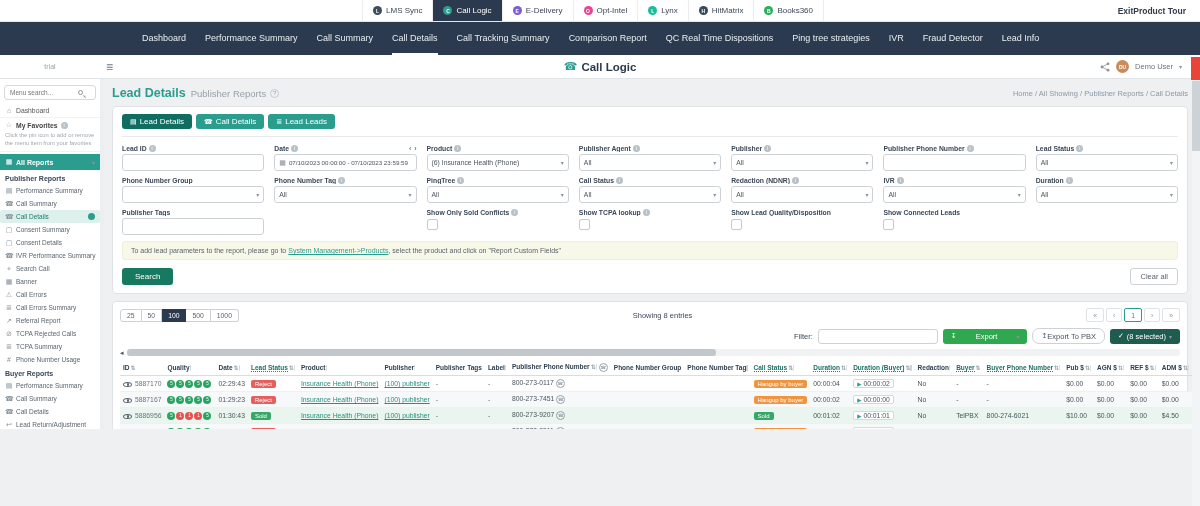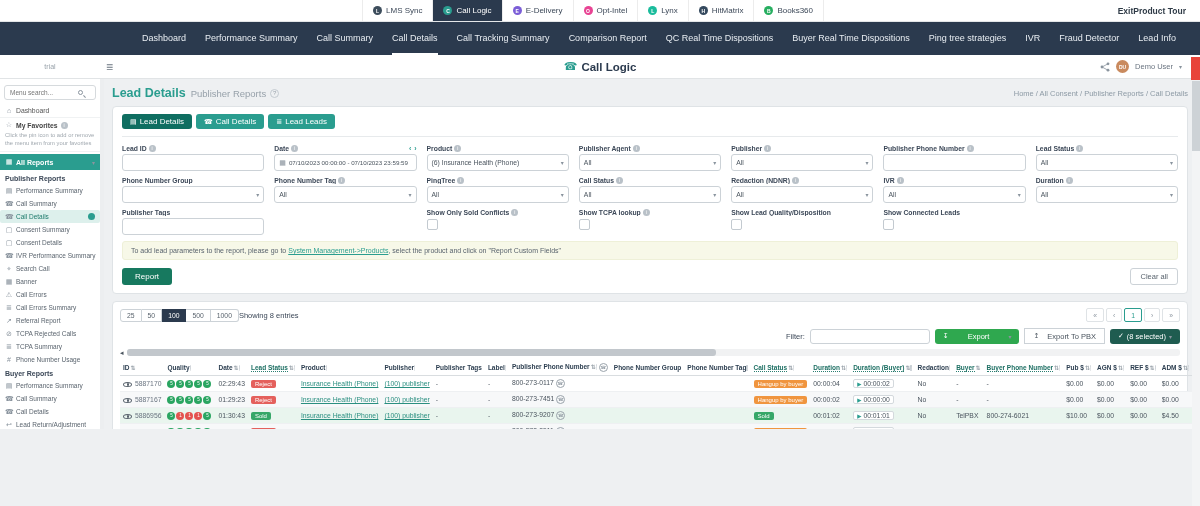"Buyer Real Time Dispositions" span.nav-item { html: <span>Buyer Real Time Dispositions</span> -> none }
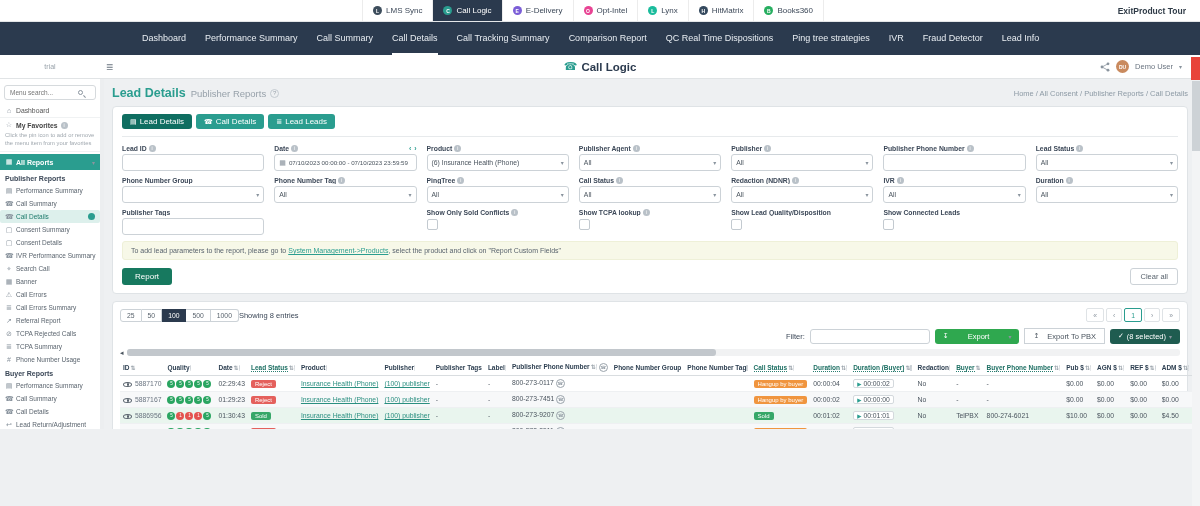"Home / All Consent /" span.crumbs { text: Consent -> Showing }
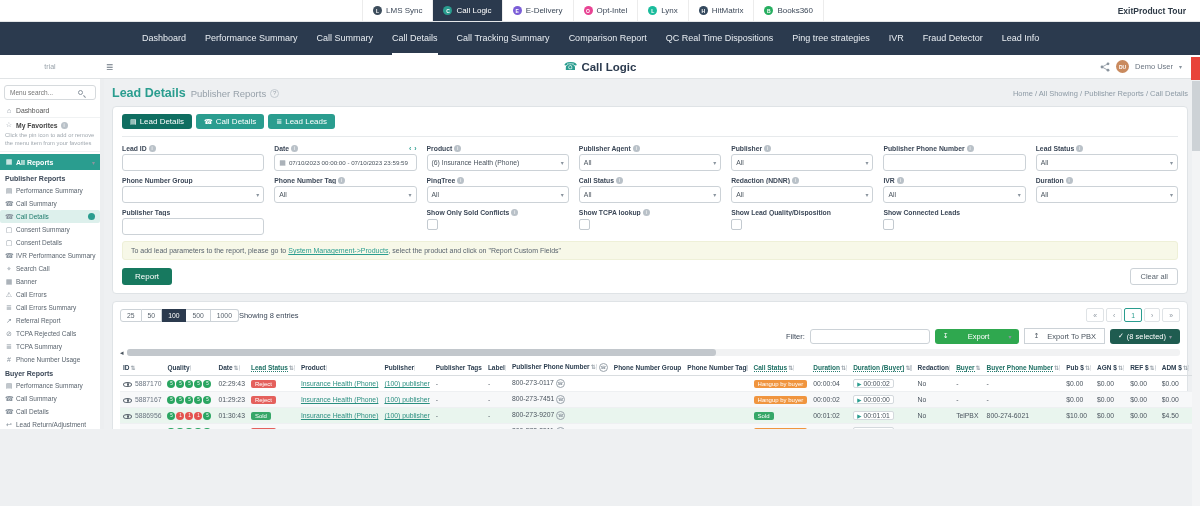"Report" button.search-btn { text: Report -> Search }
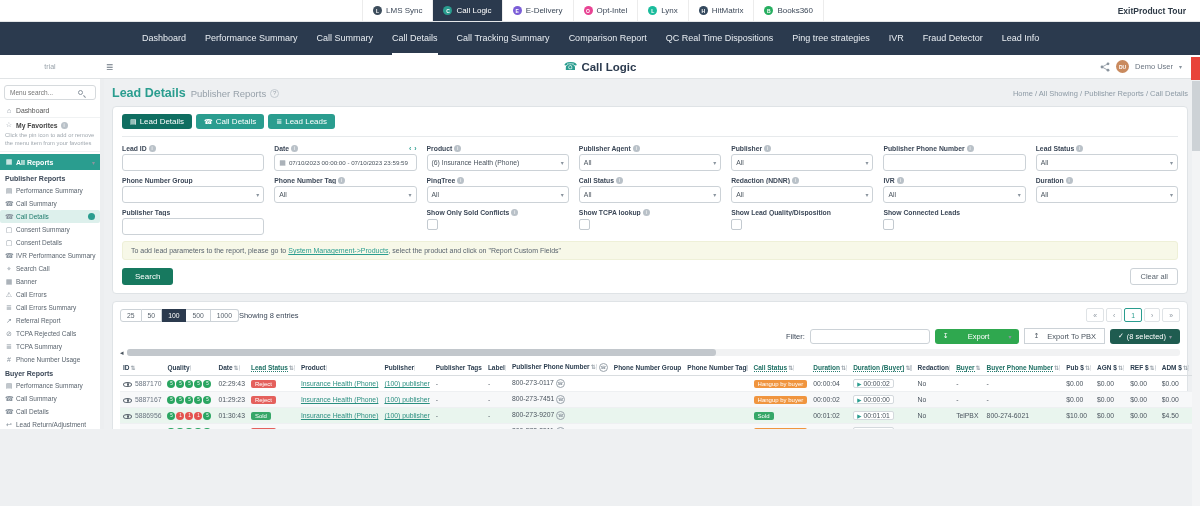"Showing 8 entries" .showing { text-align: none -> center }
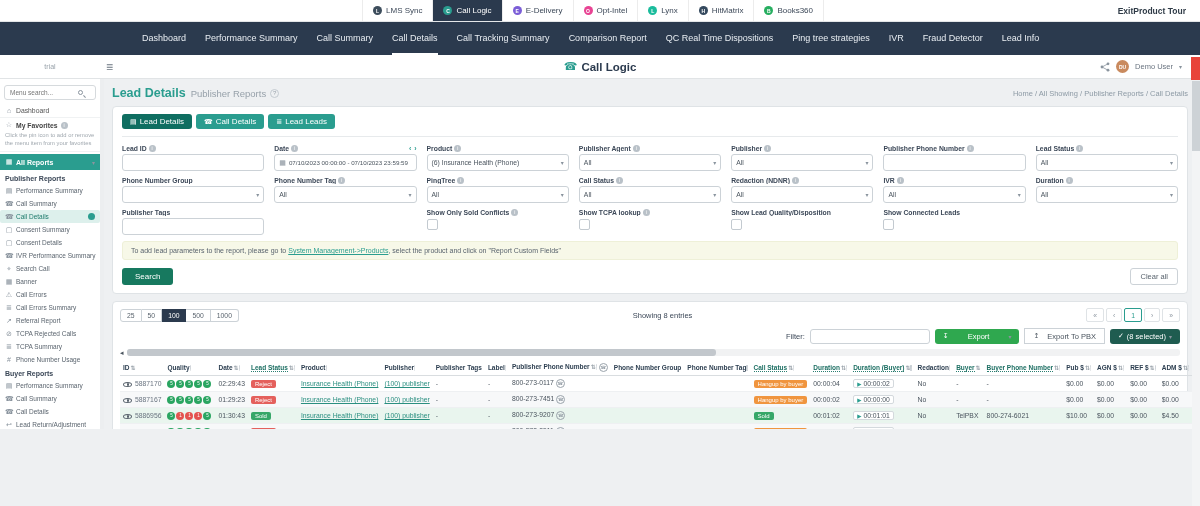"Export To PBX" .btn-pbx { border-radius: 0 -> 7px; gap: 8px -> 0 }
